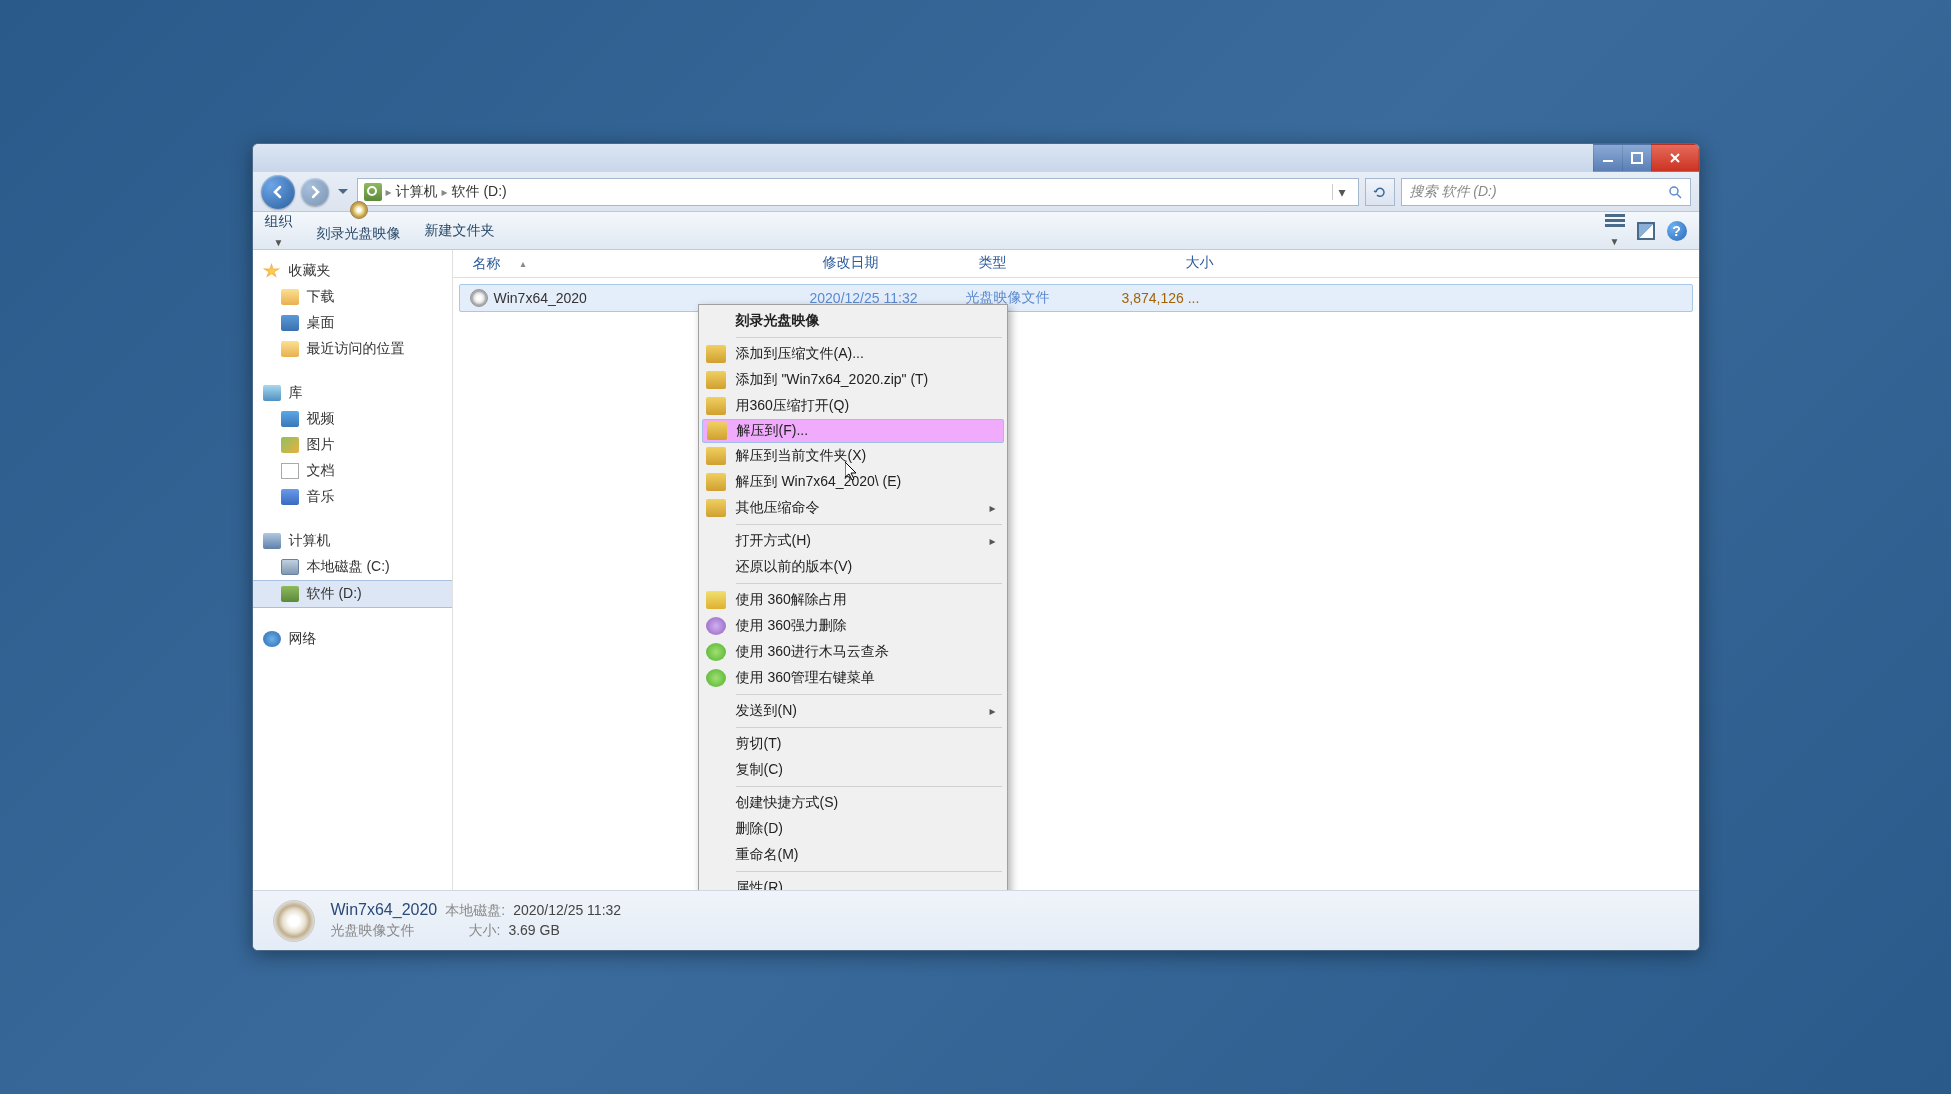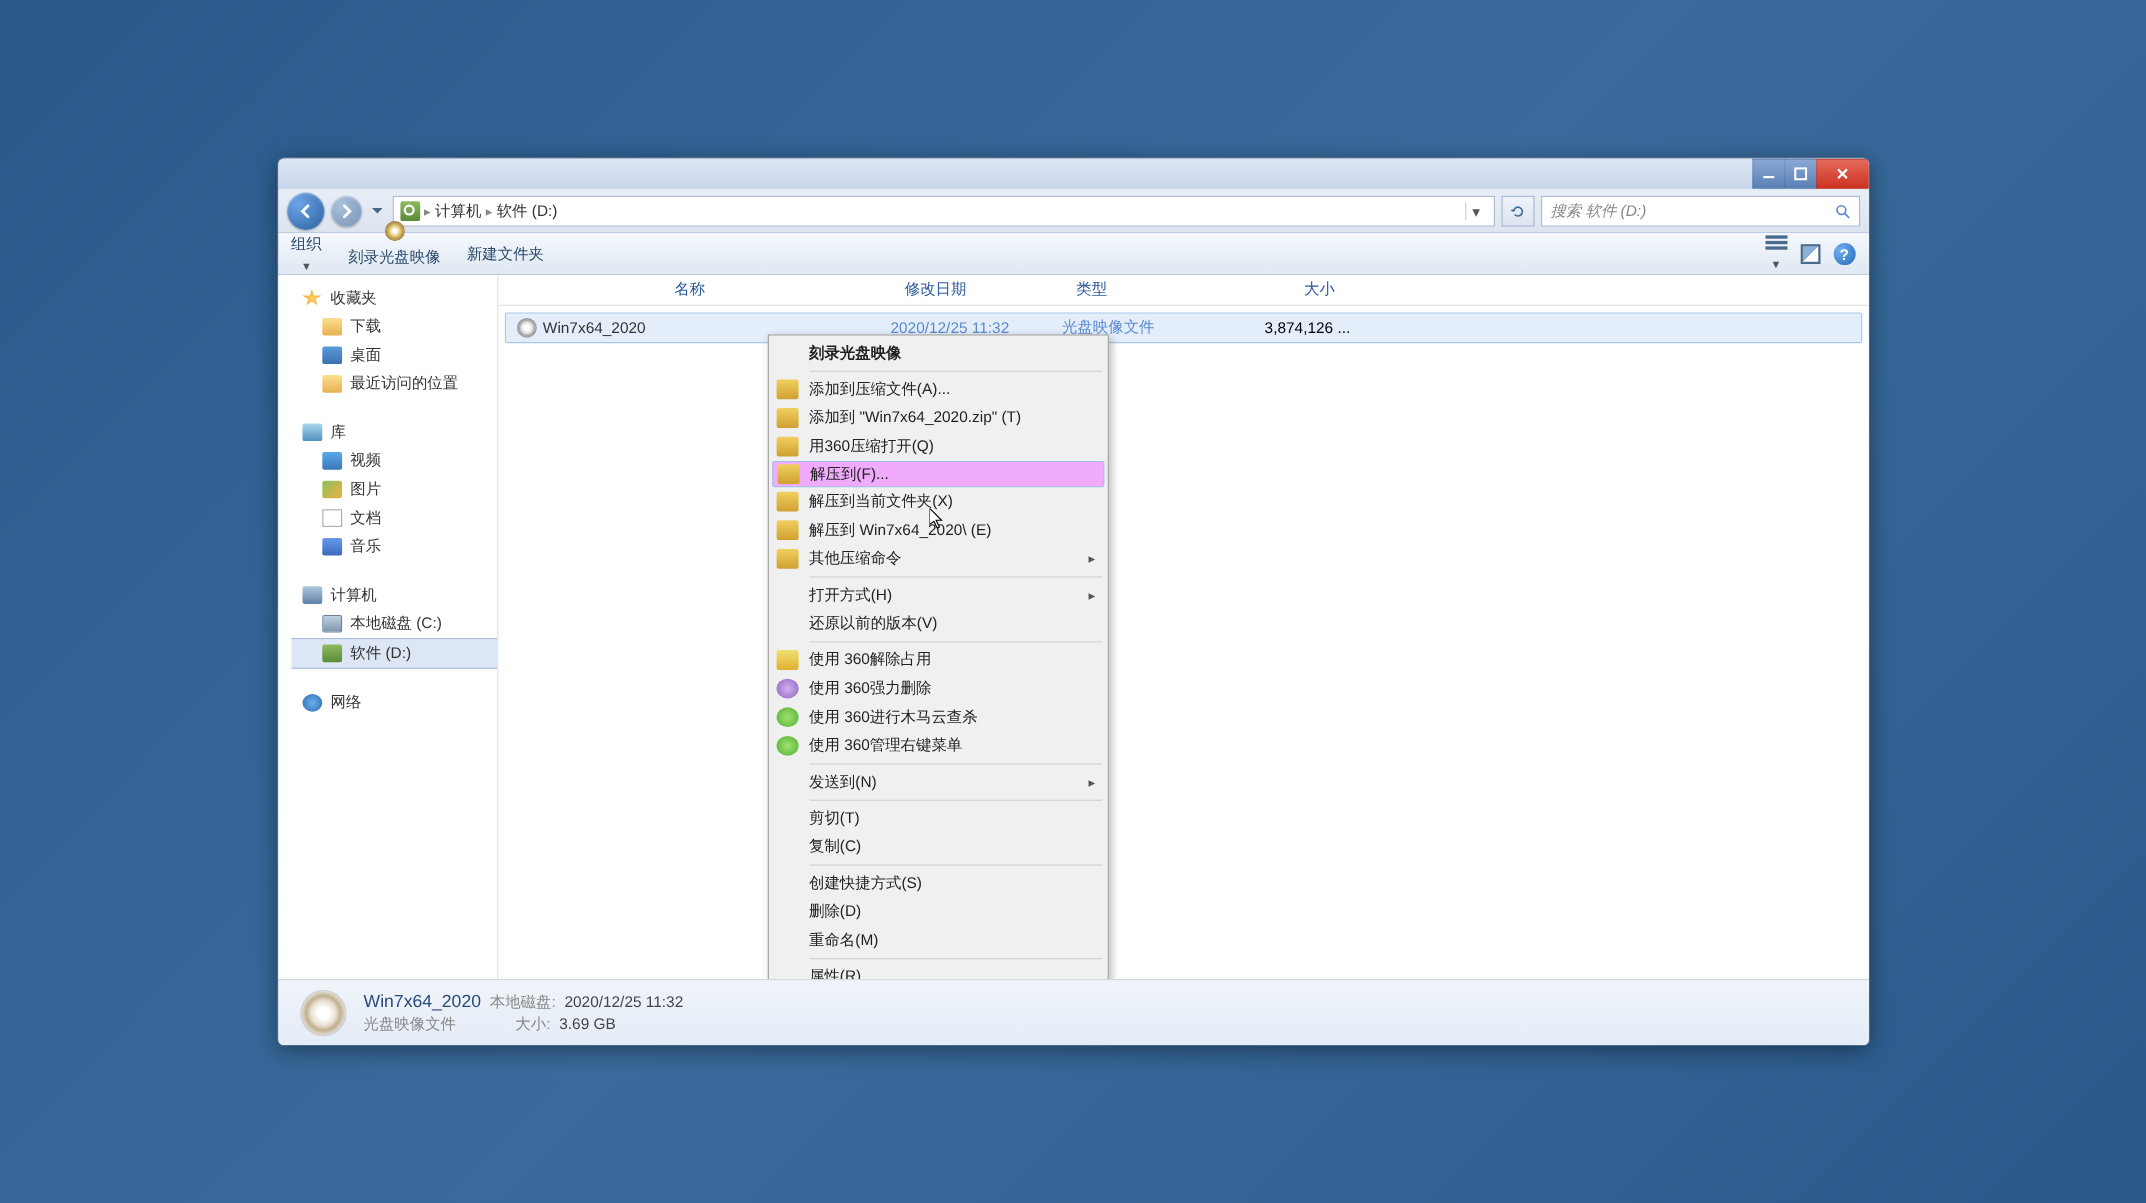"收藏夹" .side-group { margin-left: 12px -> none }
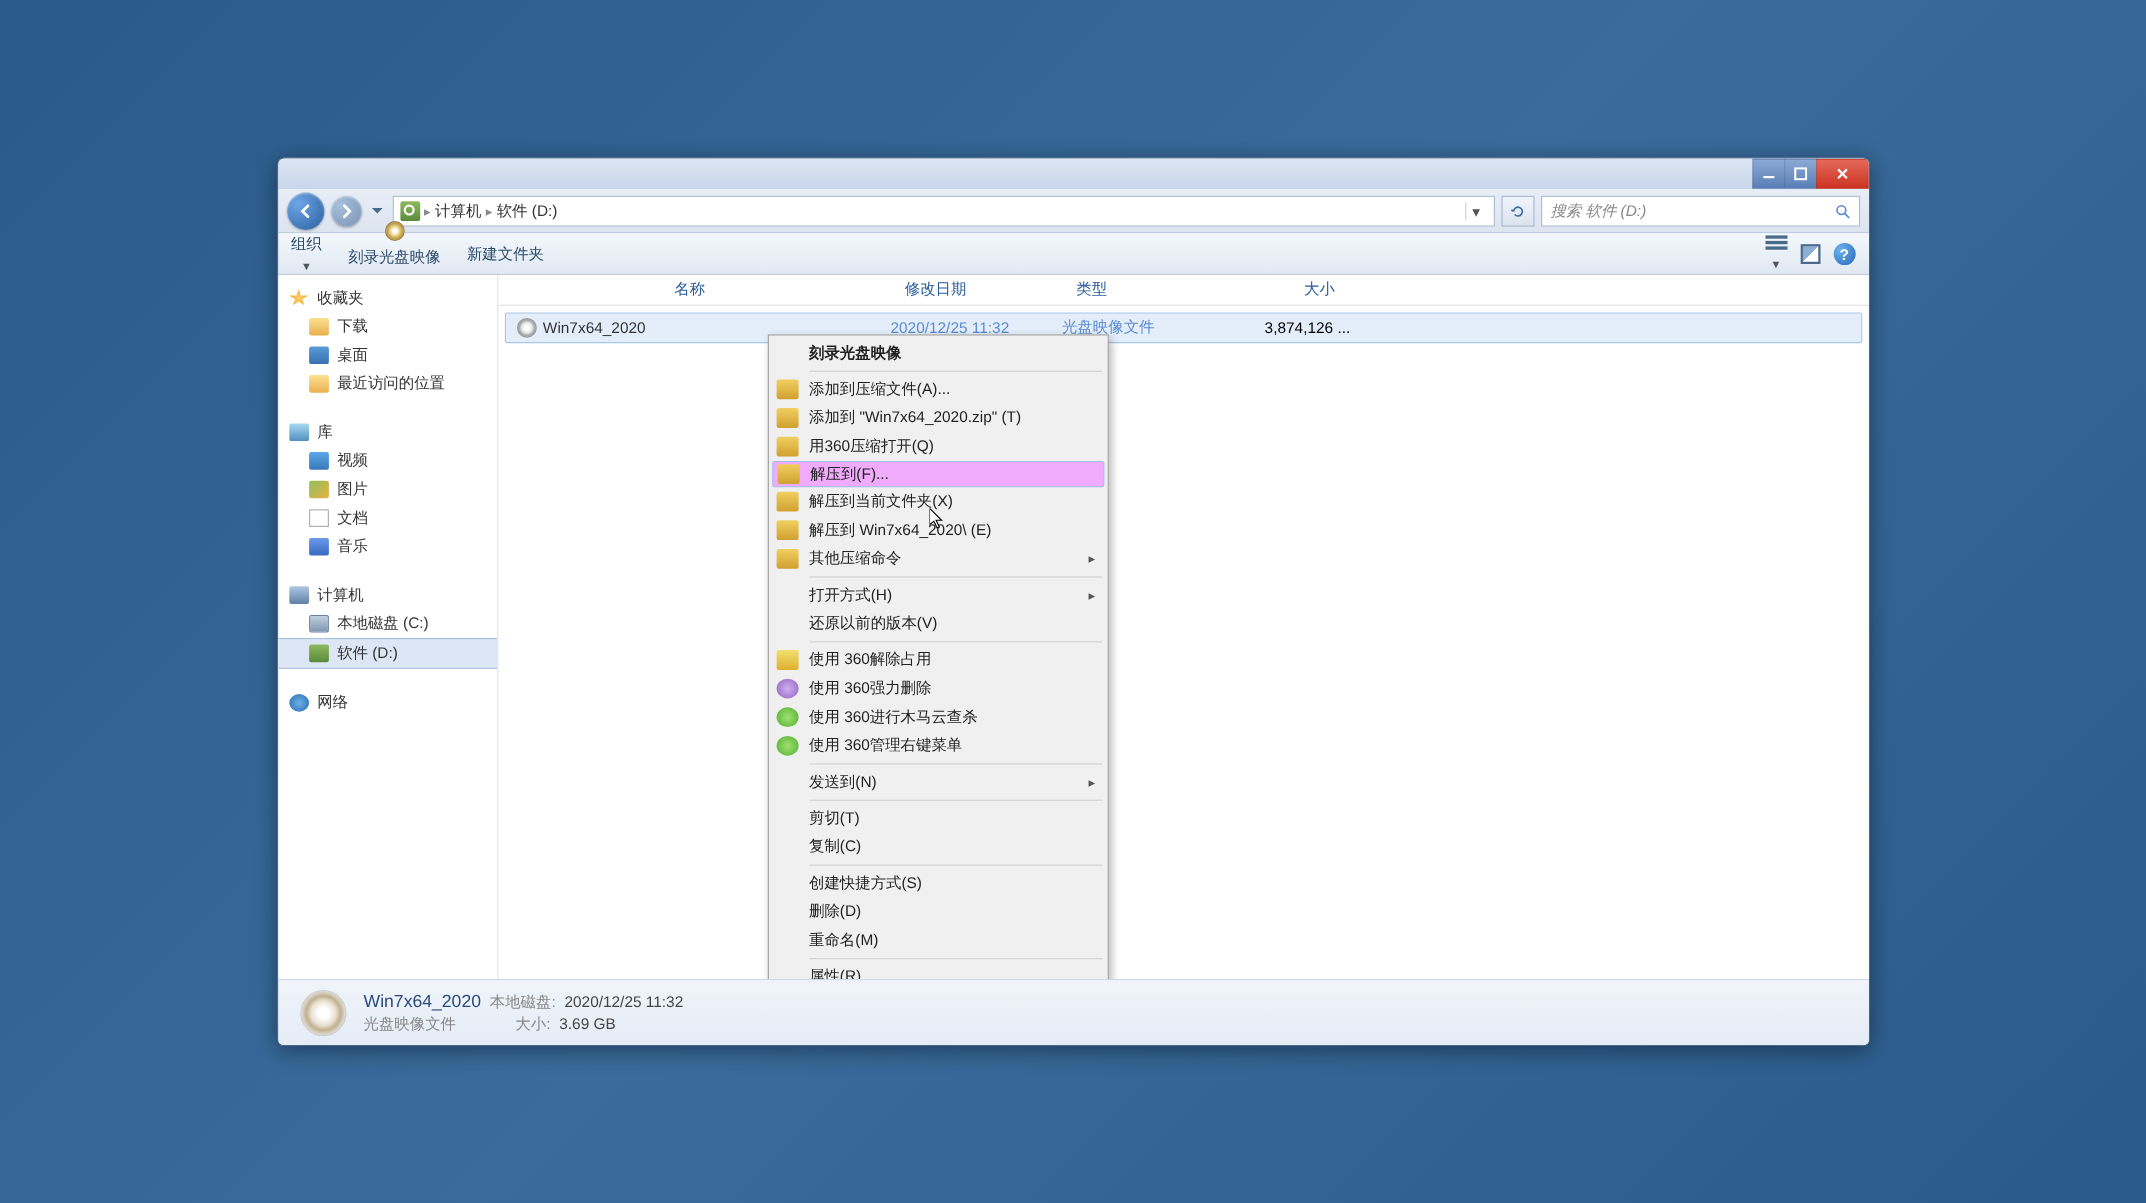"名称" .col-name { flex-direction: column -> none }
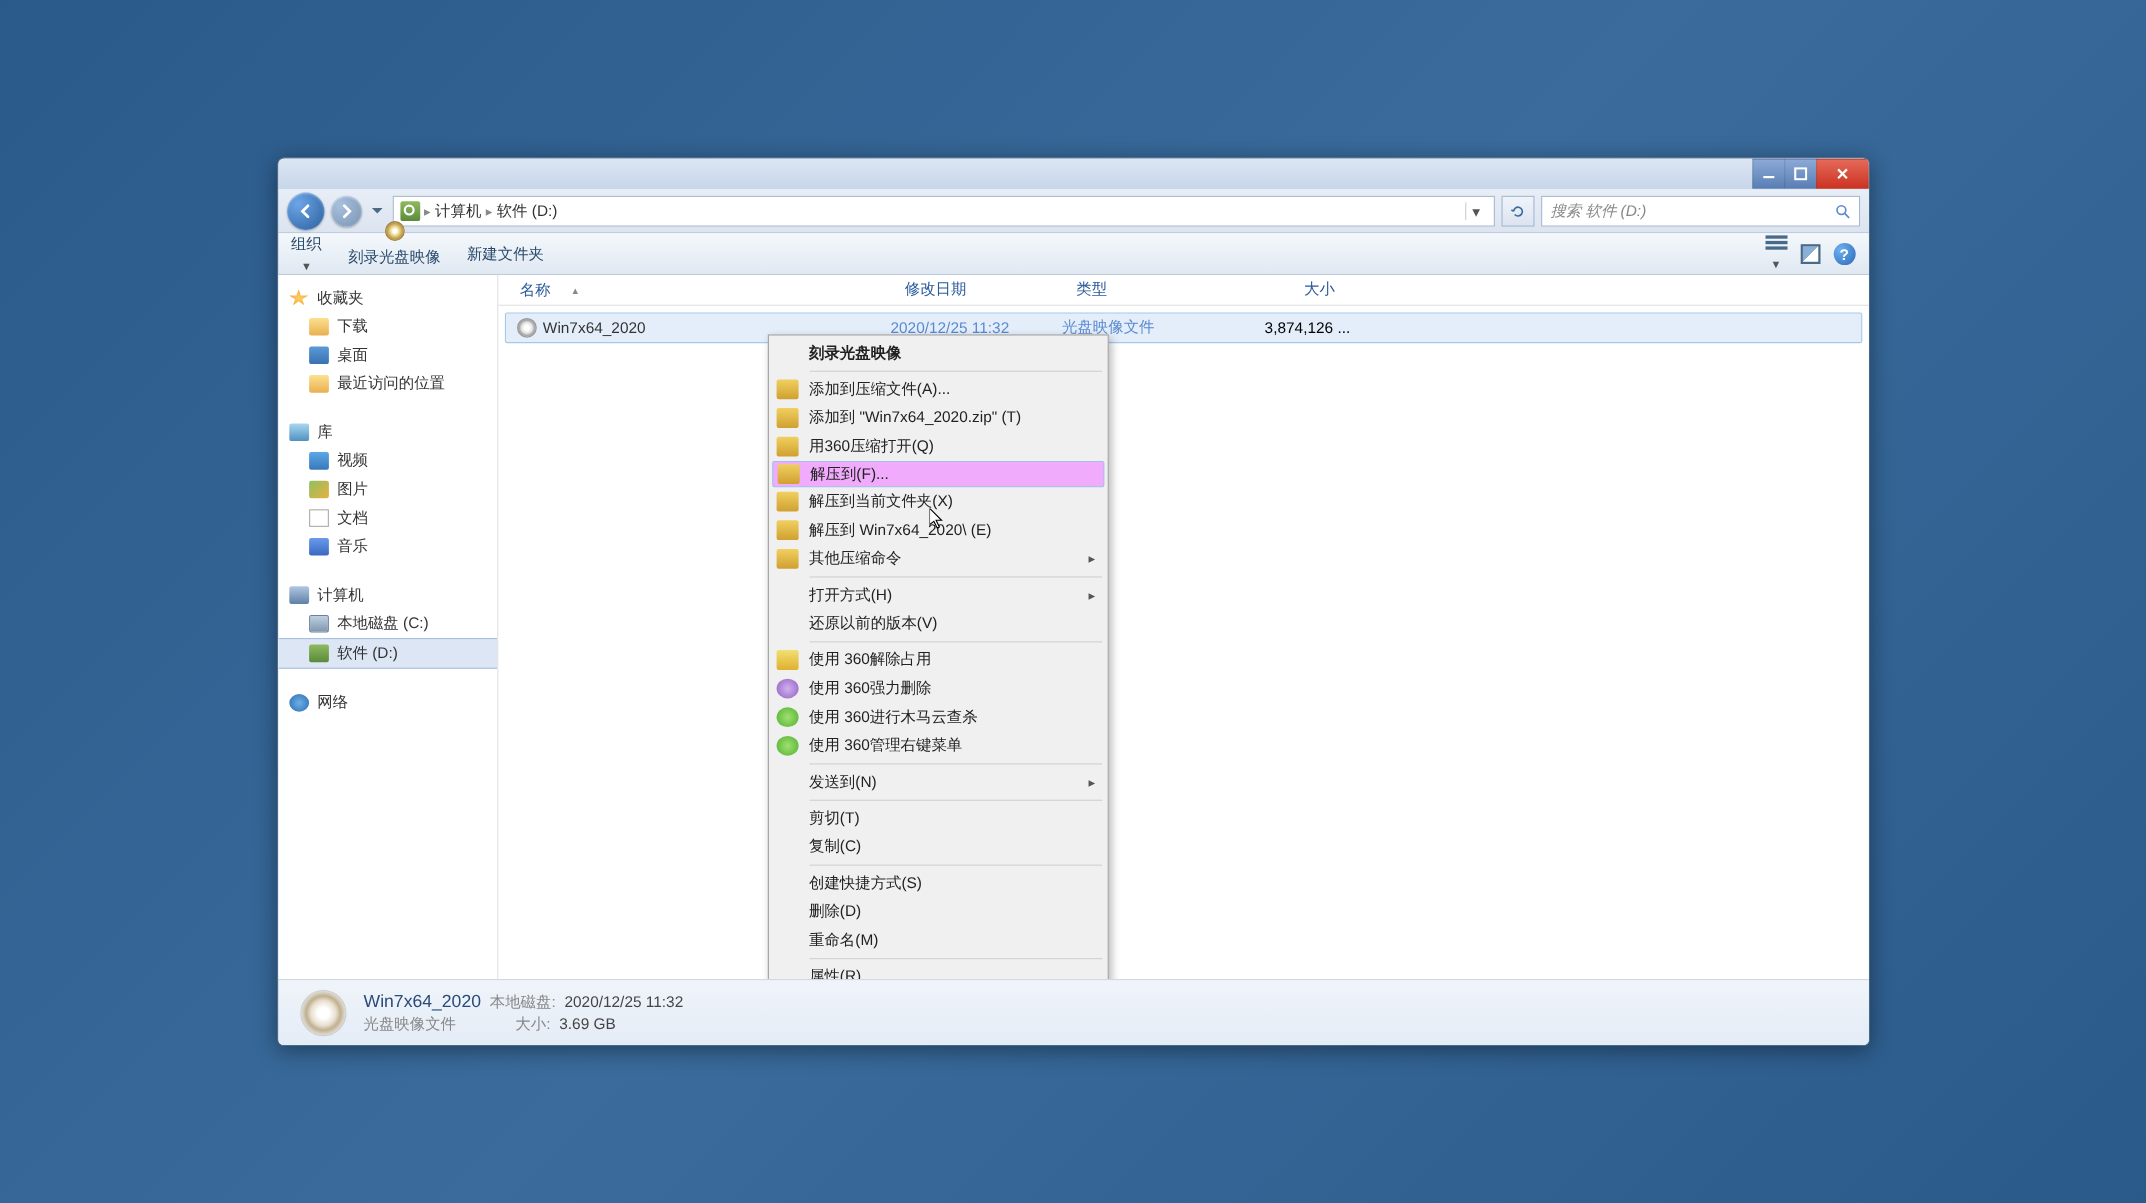"3,874,126 ..." .fr-size { color: #000000 -> #a16207; text-align: right -> none }
